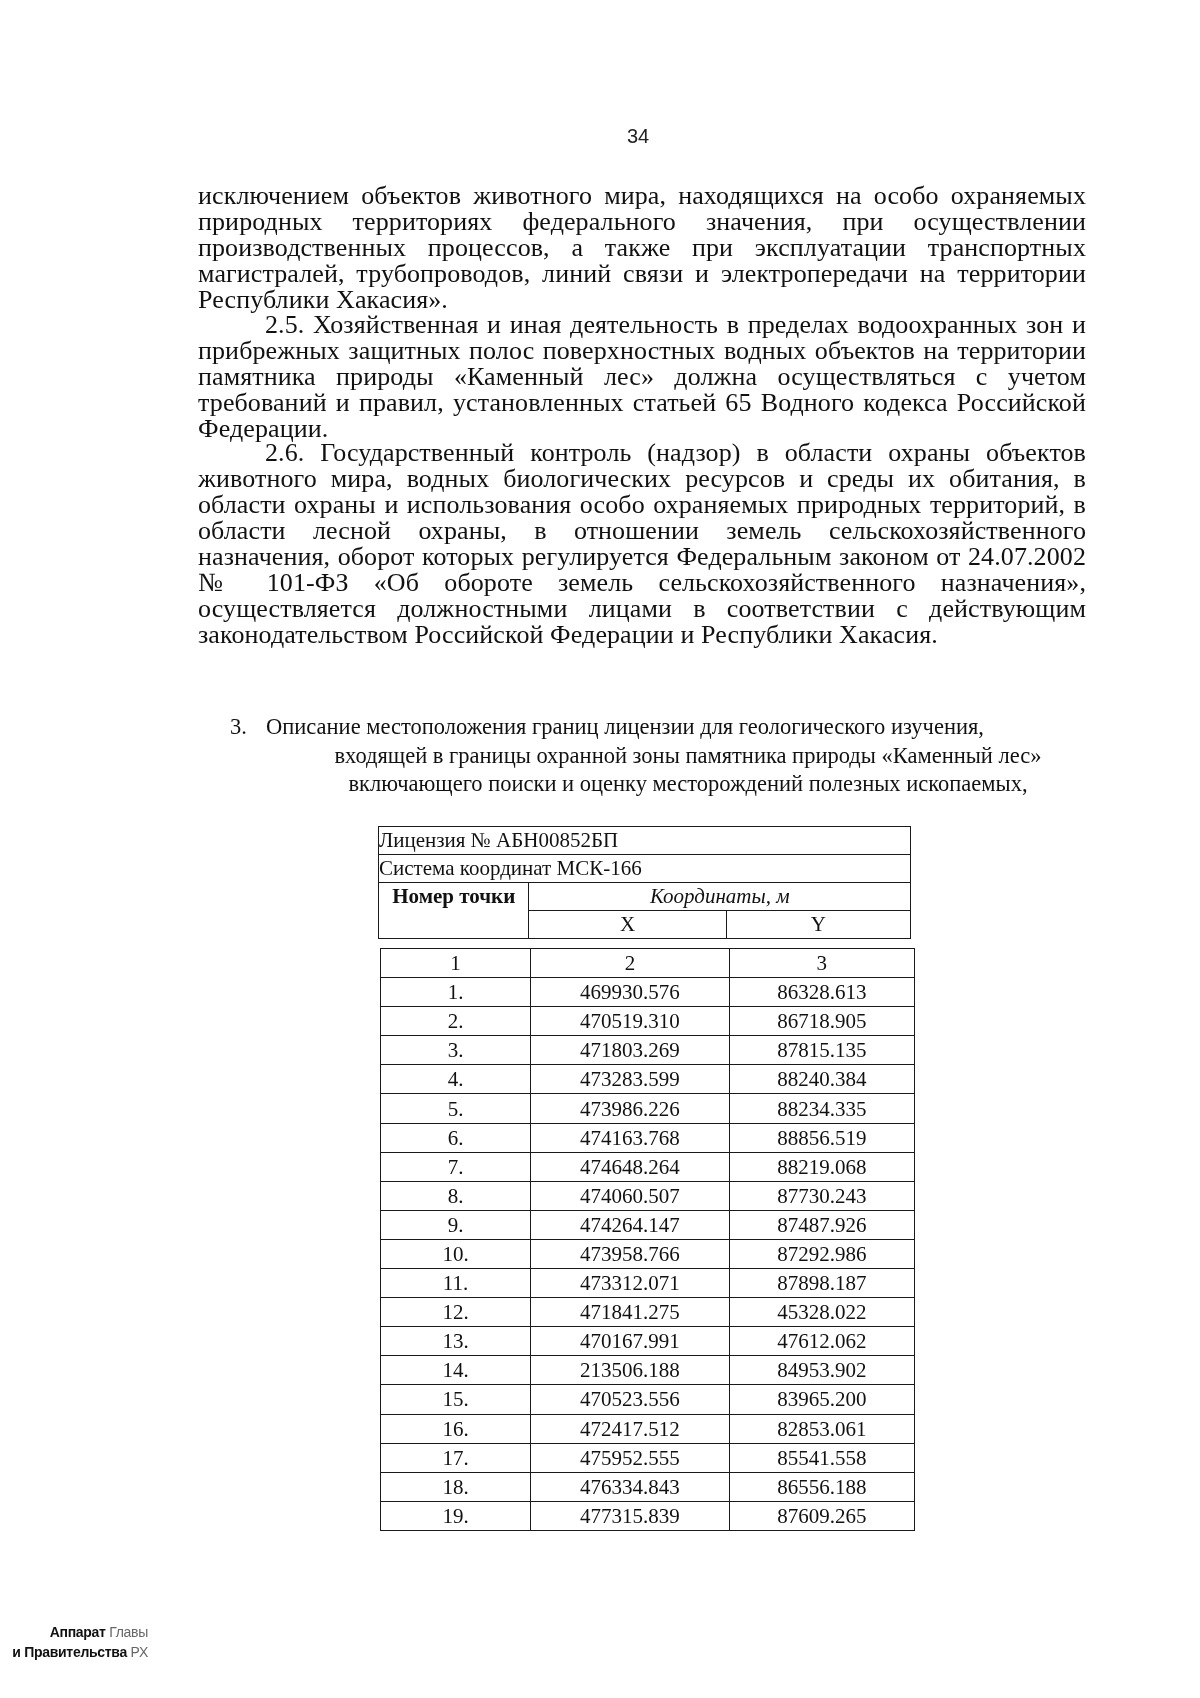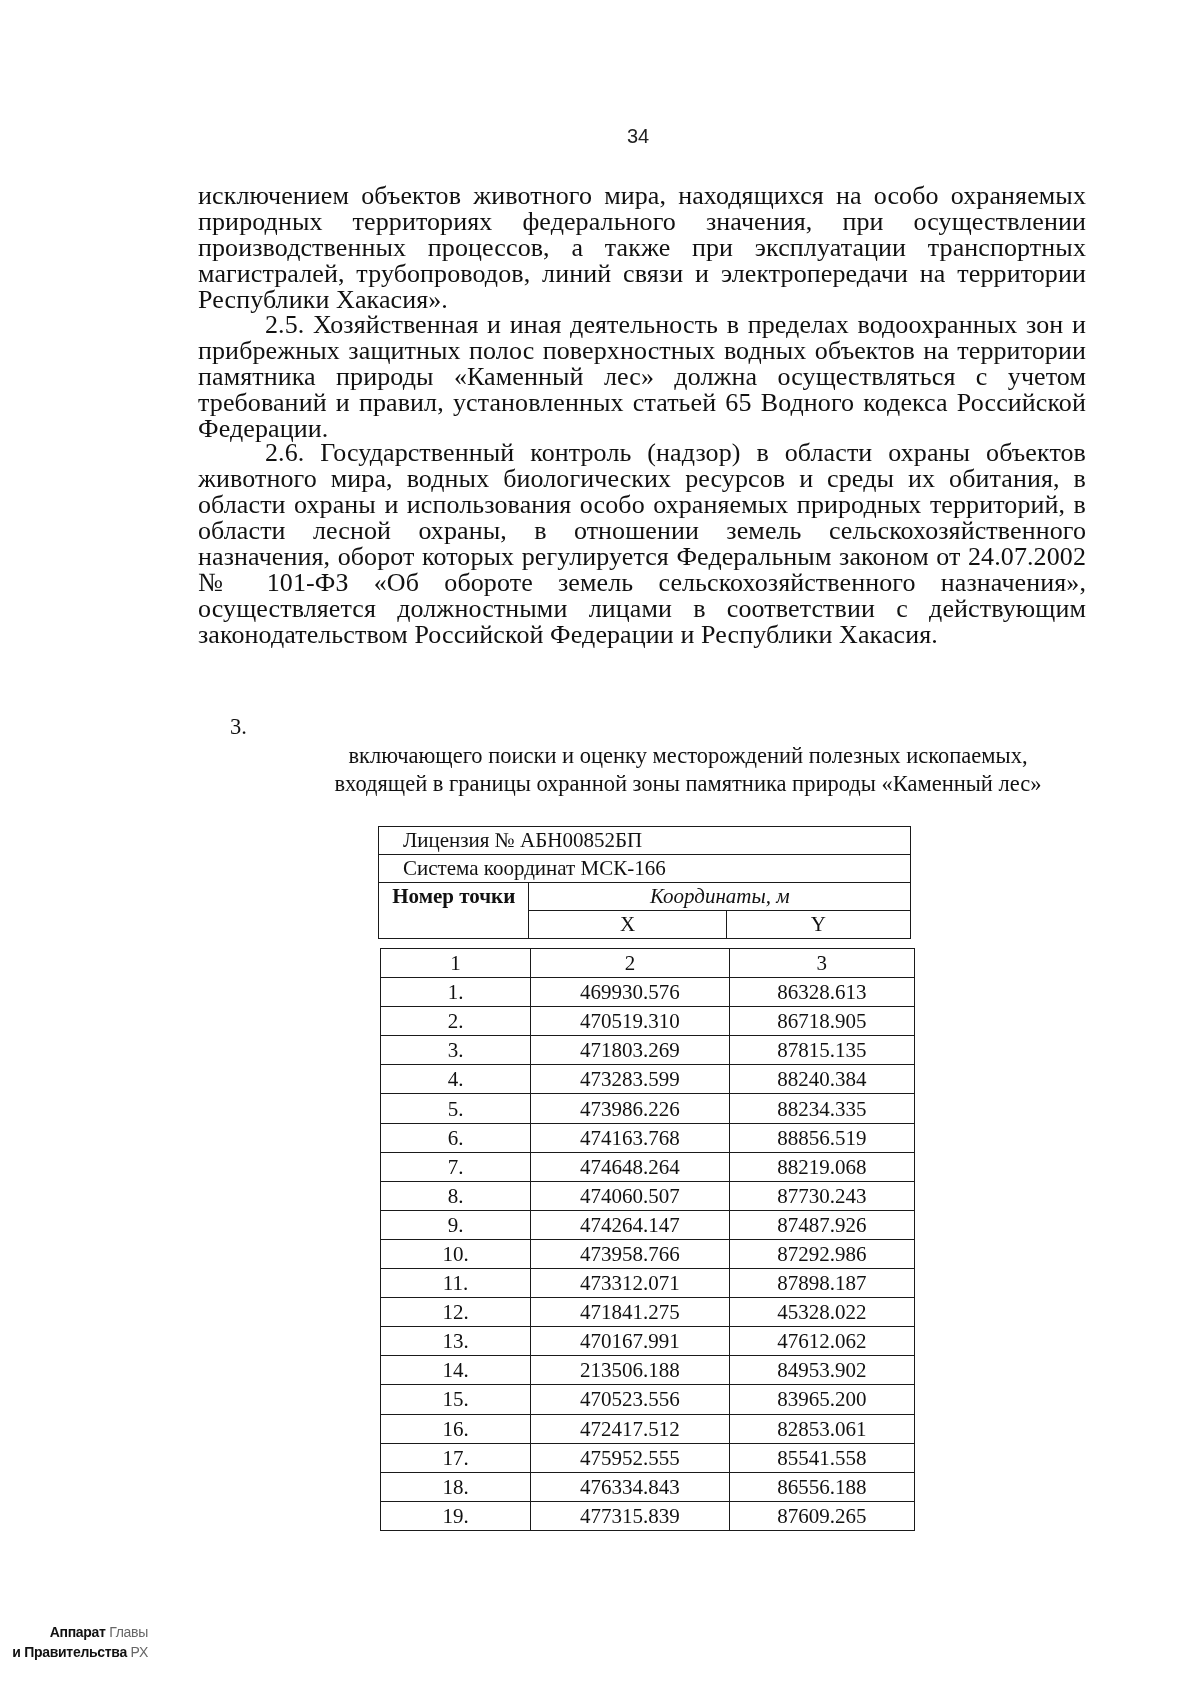"Описание местоположения границ лицензии" span { html: none -> <span>Описание местоположения границ лицензии для геологического изучения,</span> }
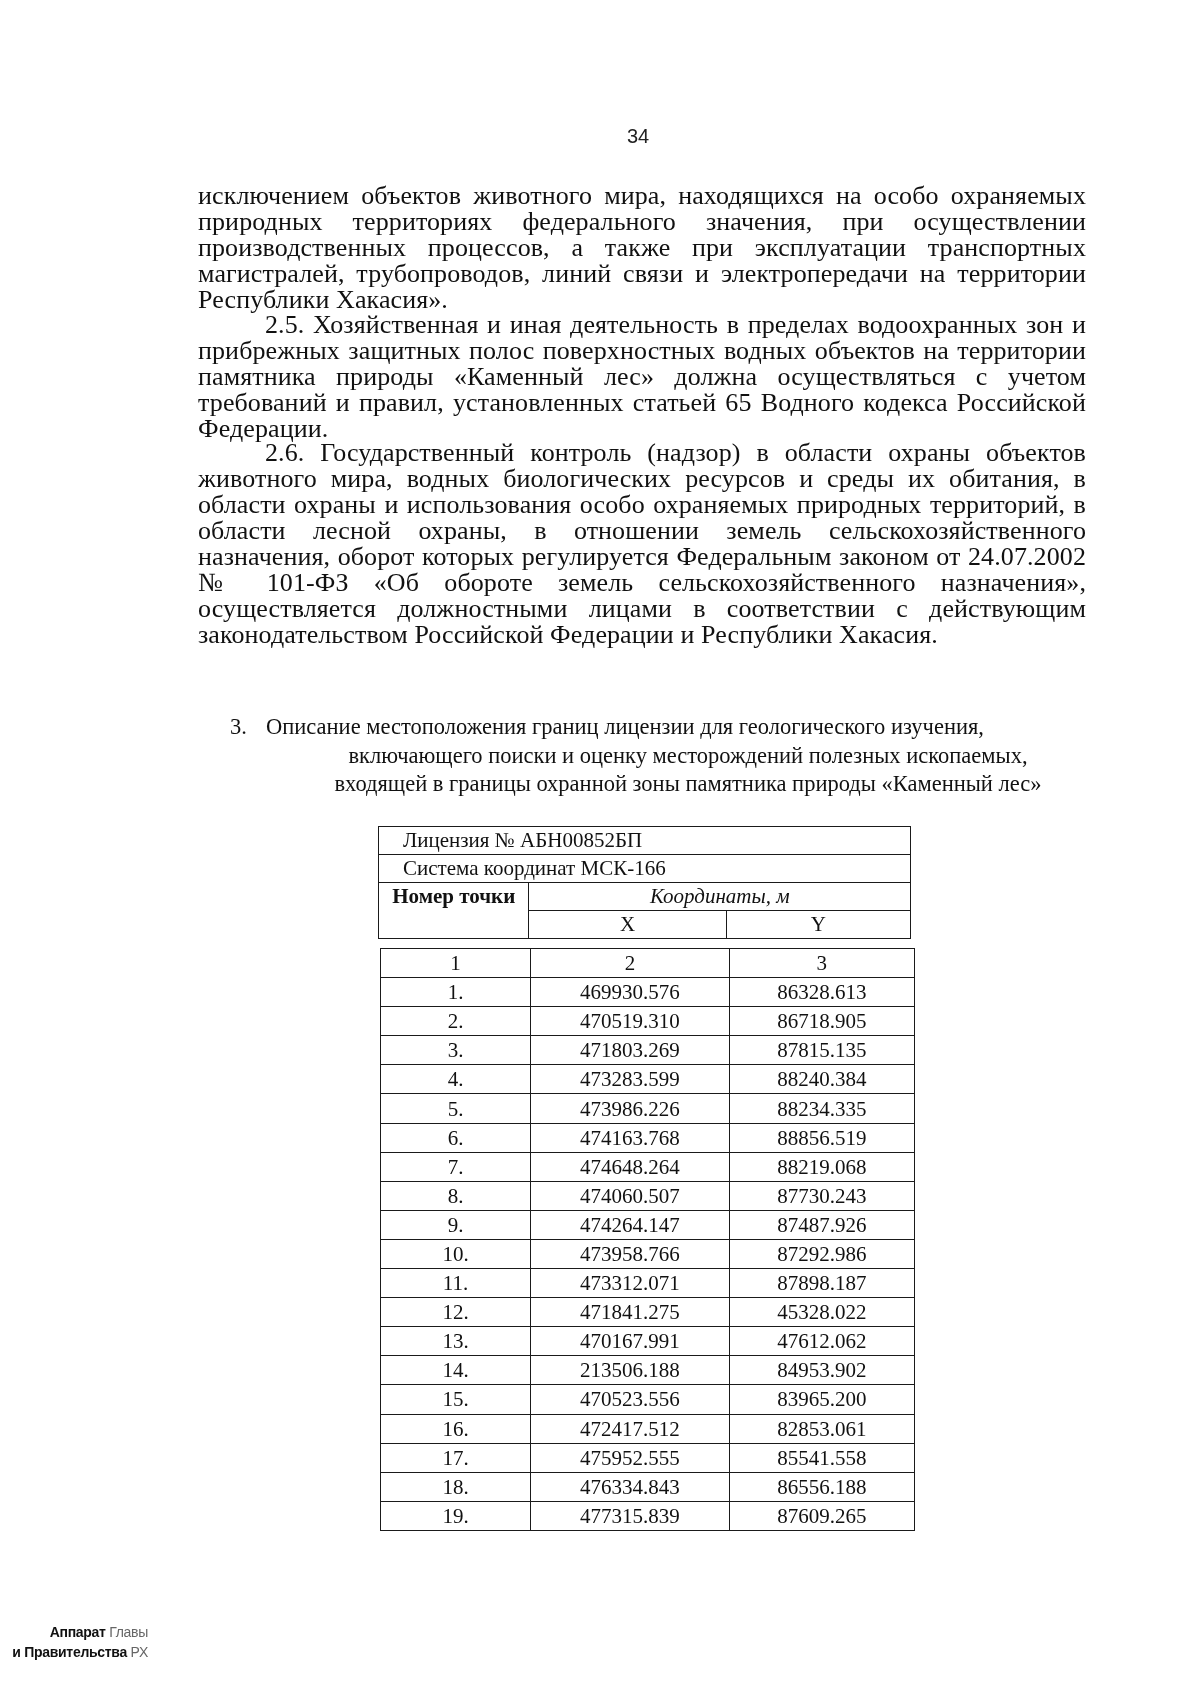"включающего поиски и оценку" div.cont { order: before "входящей в границы охранной зоны" -> after "входящей в границы охранной зоны" }
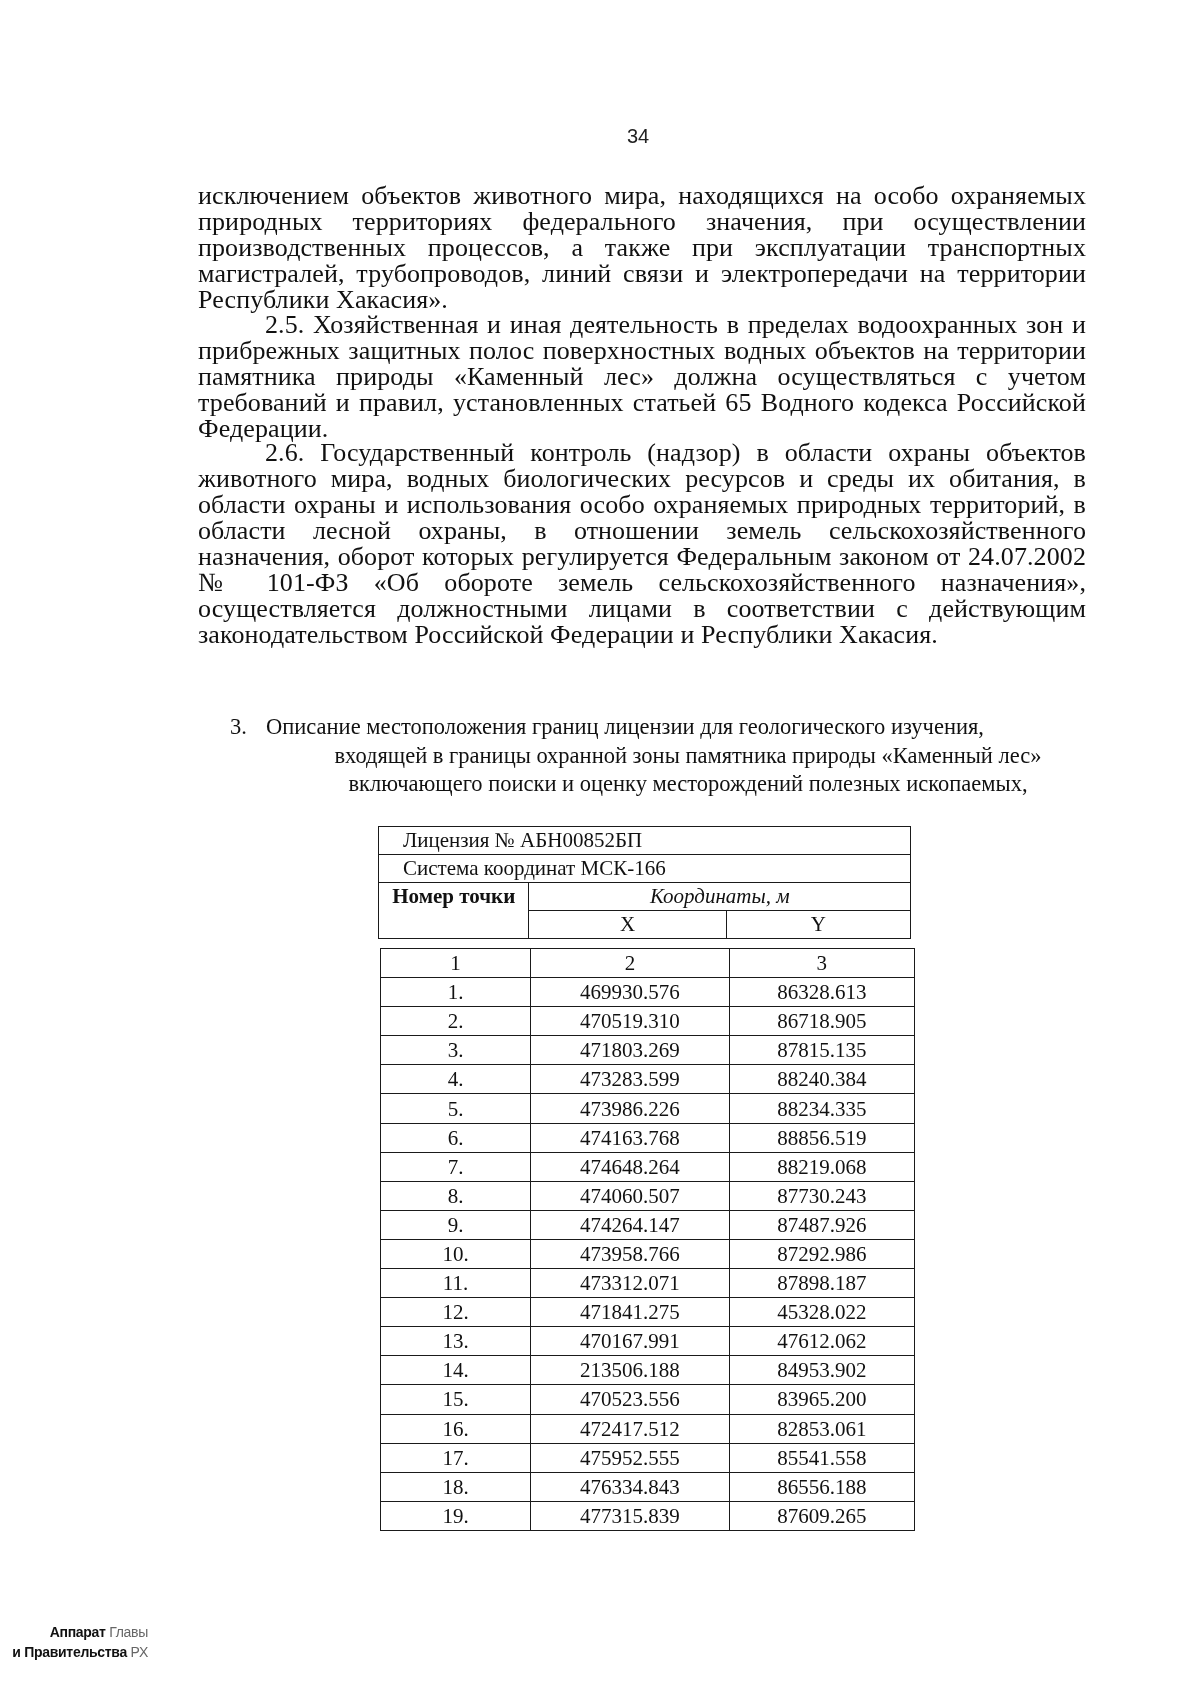"Лицензия № АБН00852БП" .header-table td.full { padding-left: 24px -> 0 }
